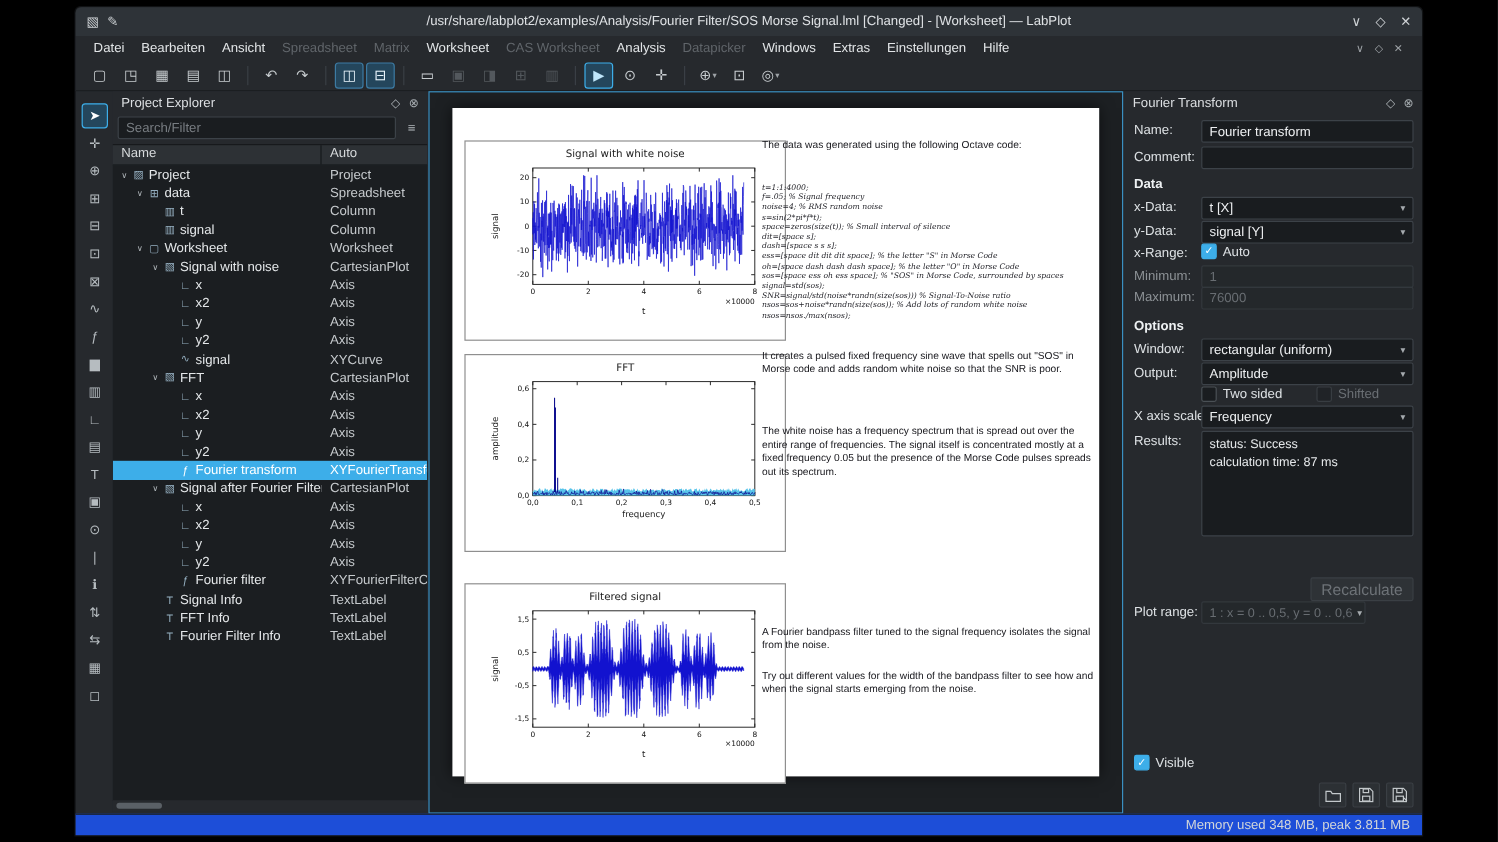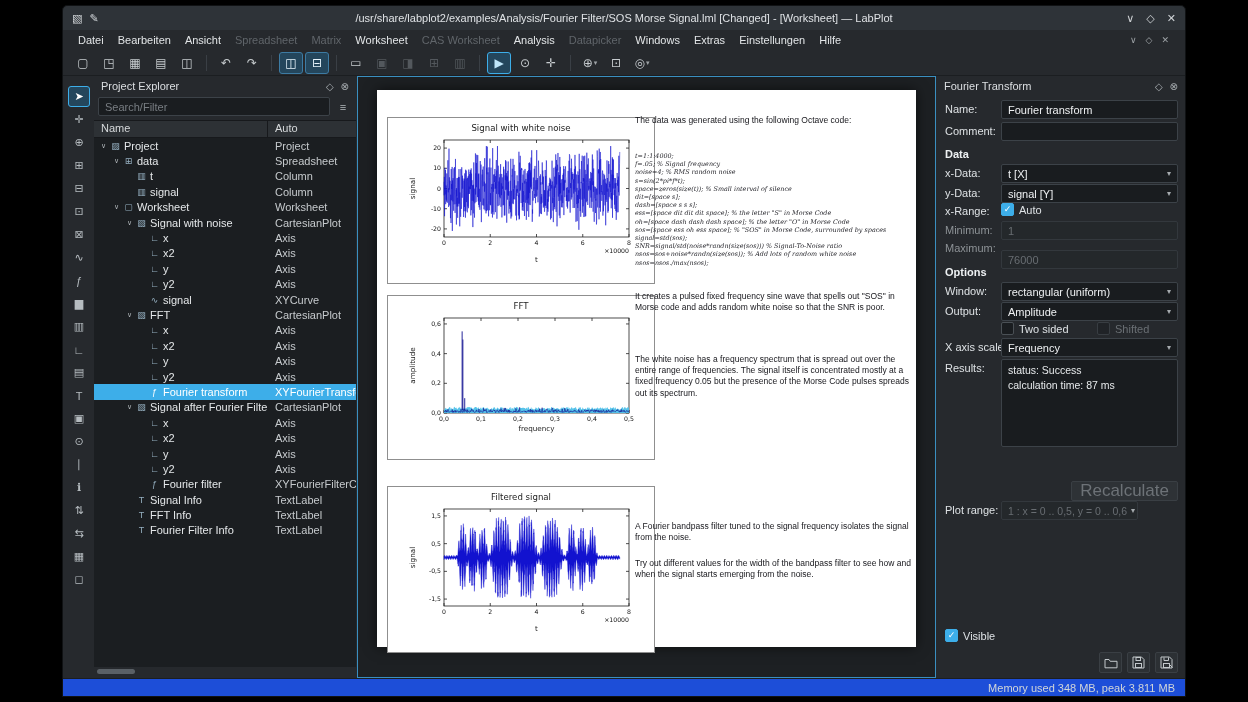"76000" input.pinput { top: 154px -> 143px }
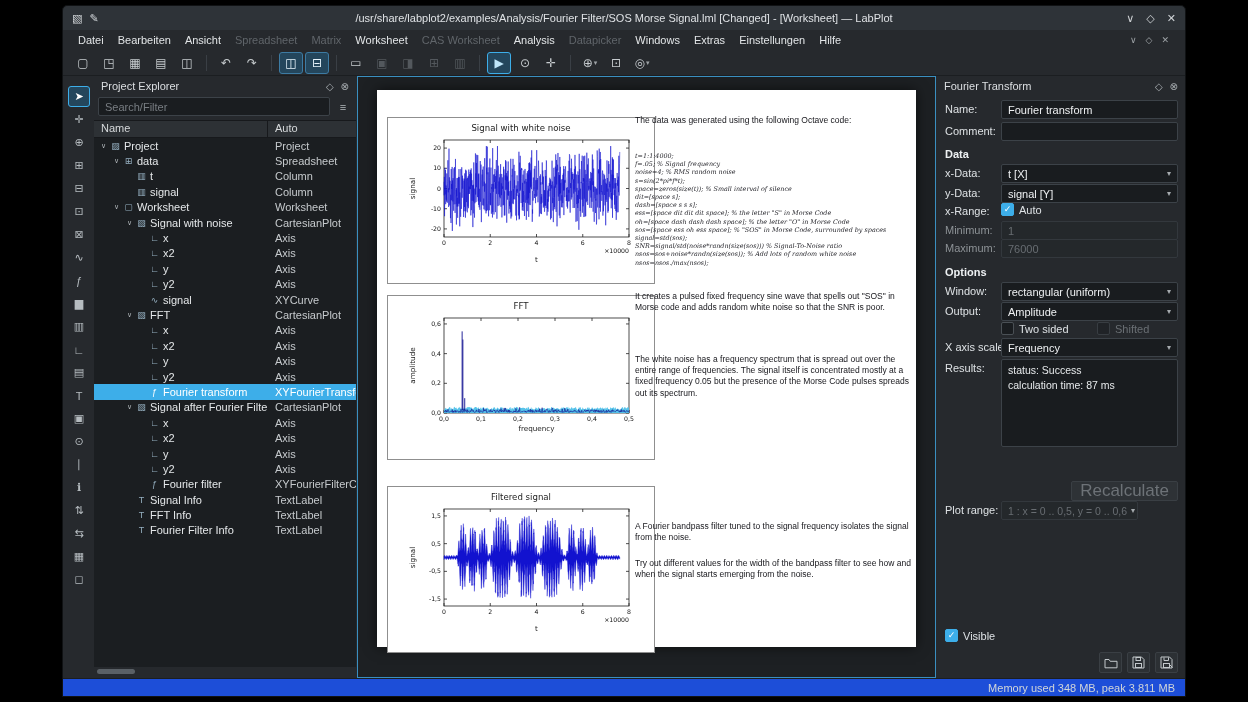"Recalculate" .recalc { font-size: 17px -> 13px }
